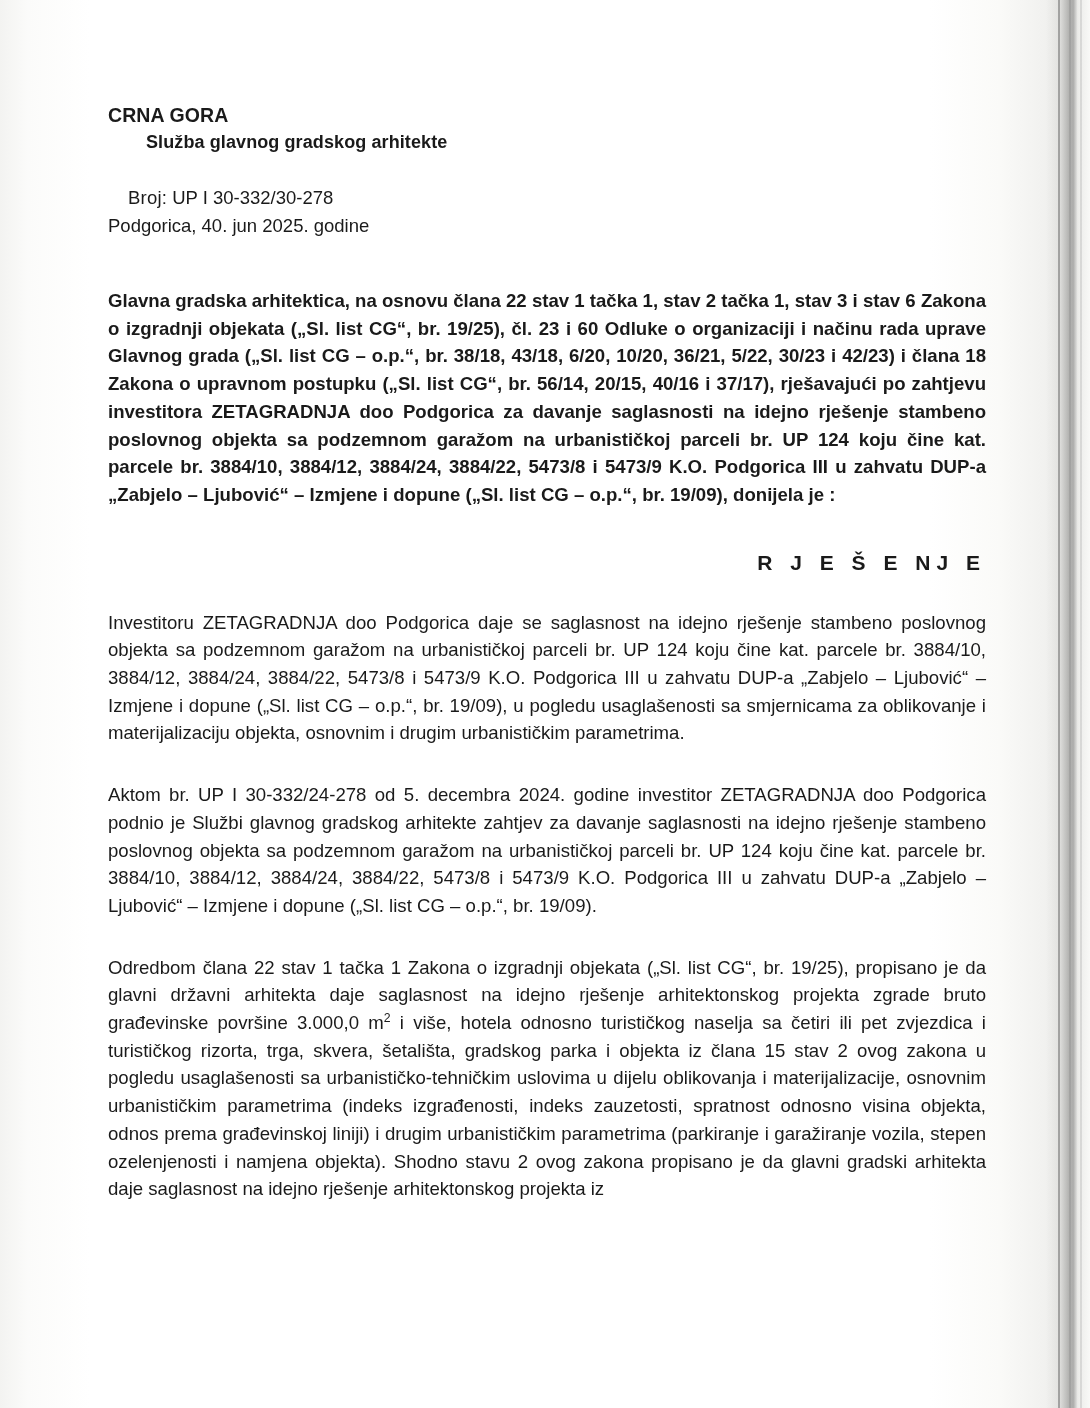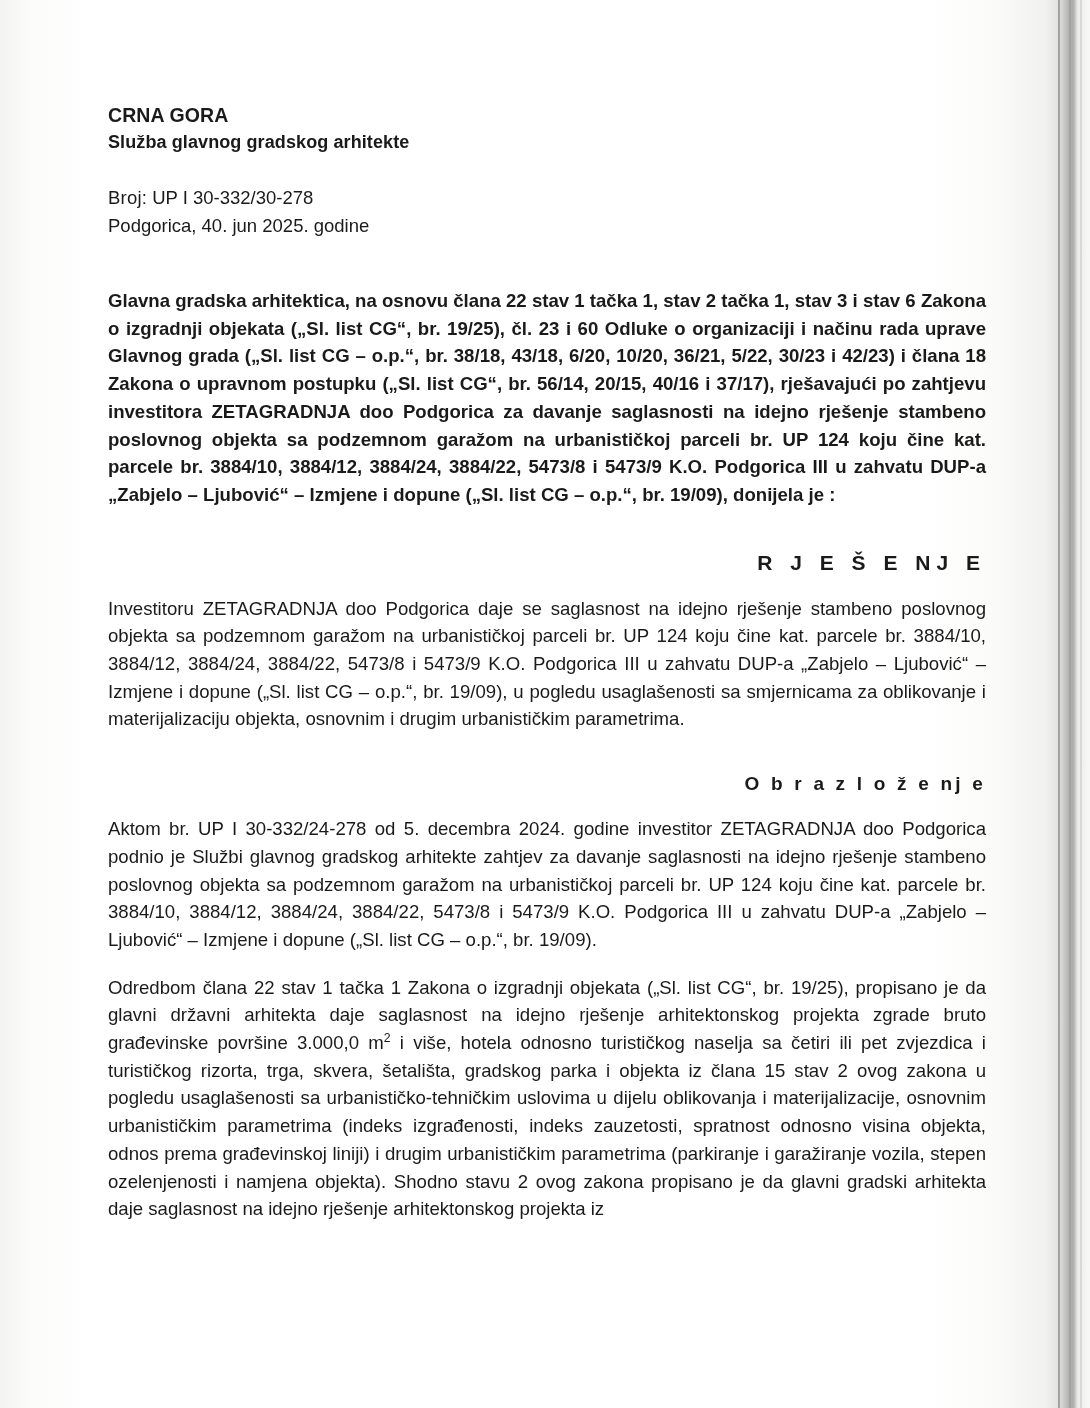"Služba glavnog gradskog arhitekte" .org-block .l3 { margin-left: none -> 38px }
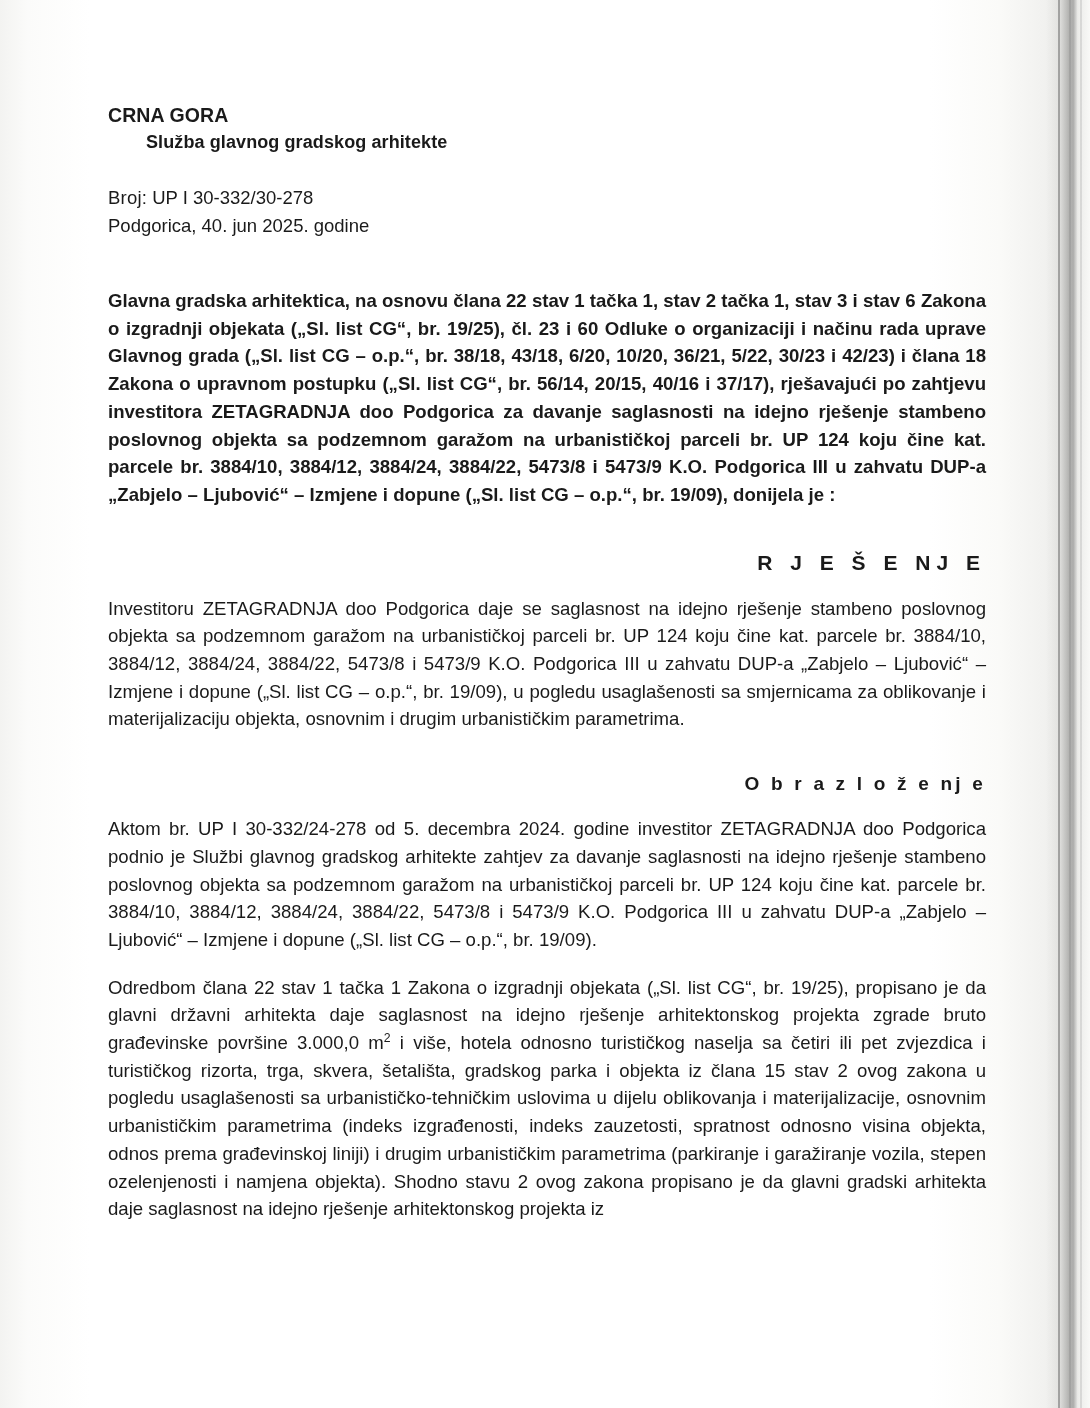"Broj:" .meta-block .lbl { margin-left: none -> 20px }
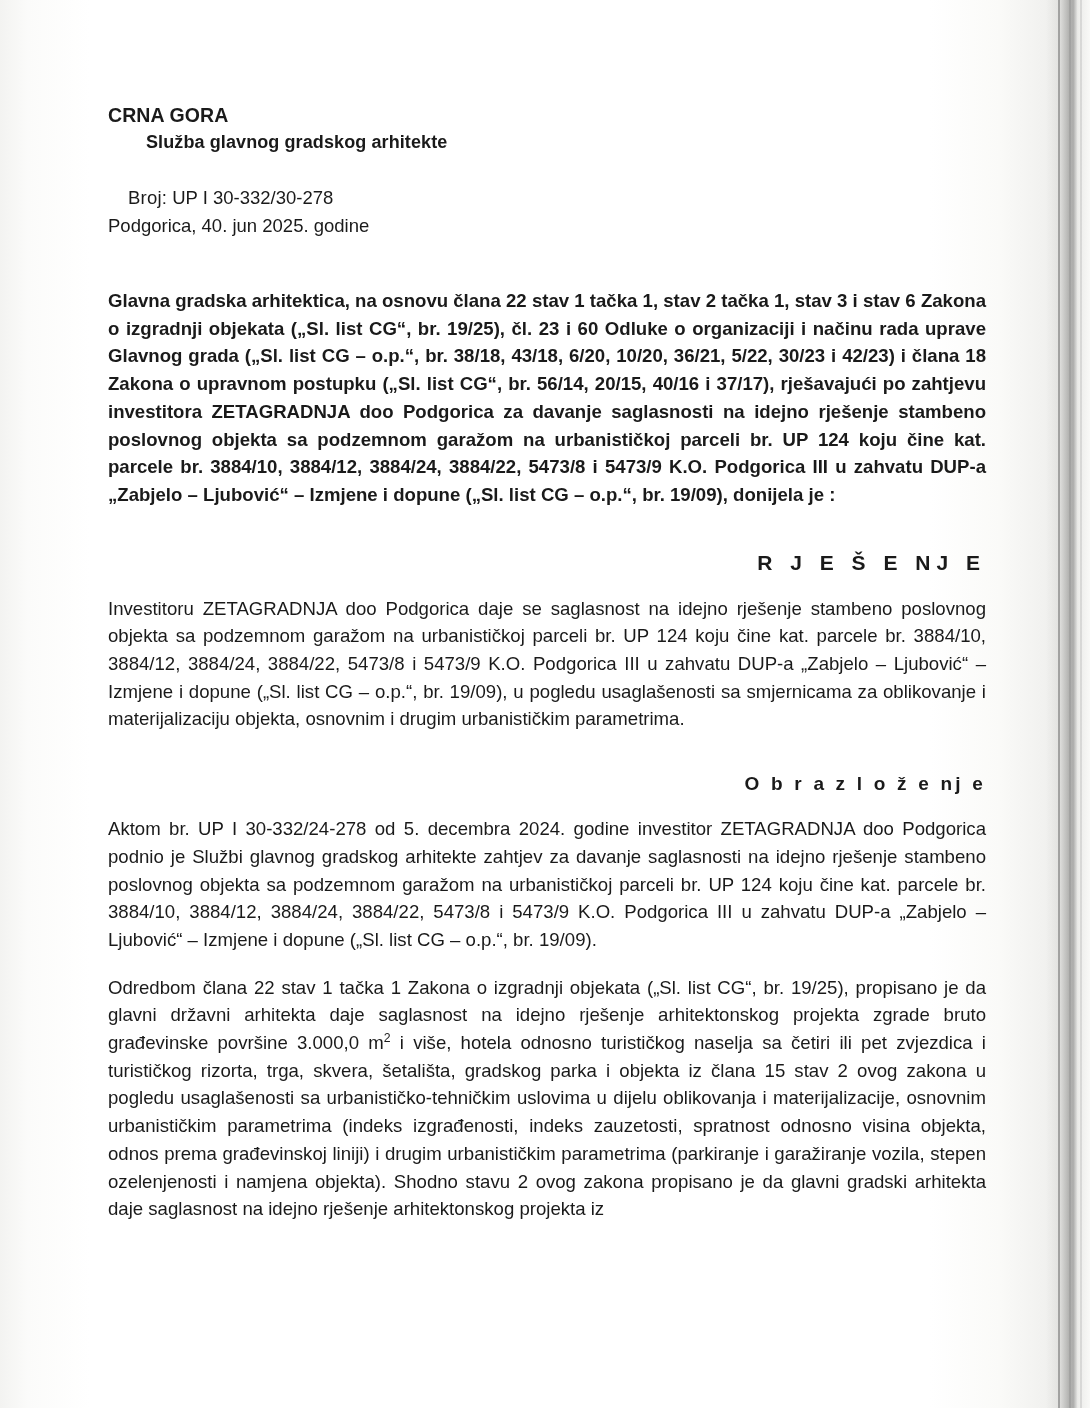"Investitoru ZETAGRADNJA doo Podgorica" .para { margin-top: 20px -> 34px }
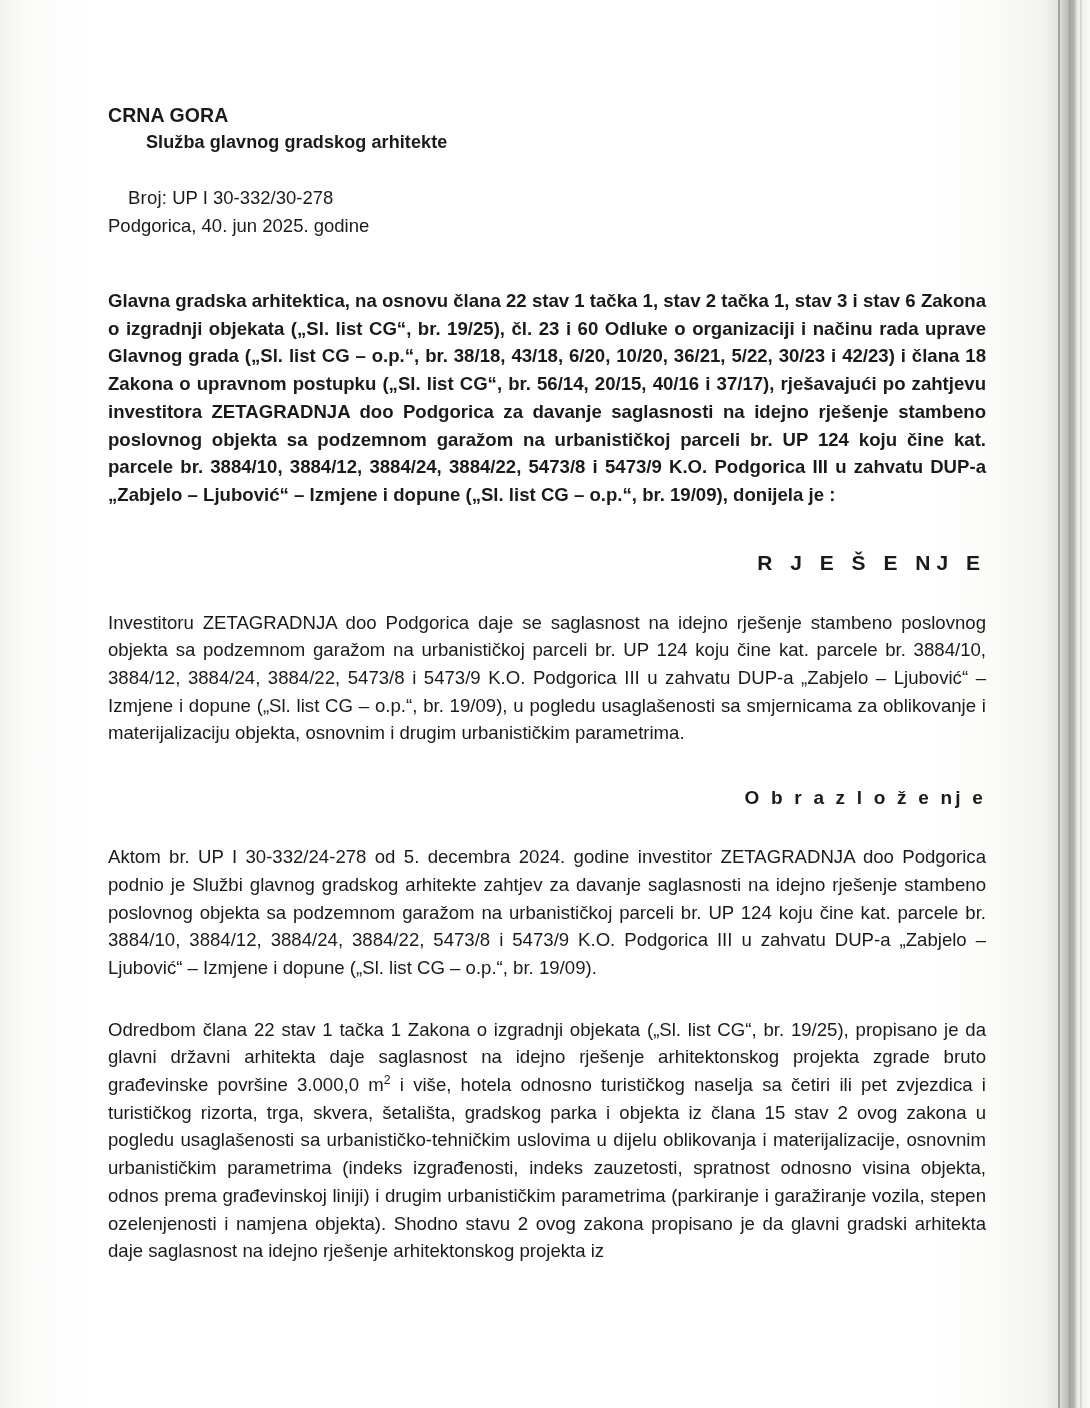"O b r a z" div.heading { html: <div>O b r a z l o ž e nj e</div> -> none }
